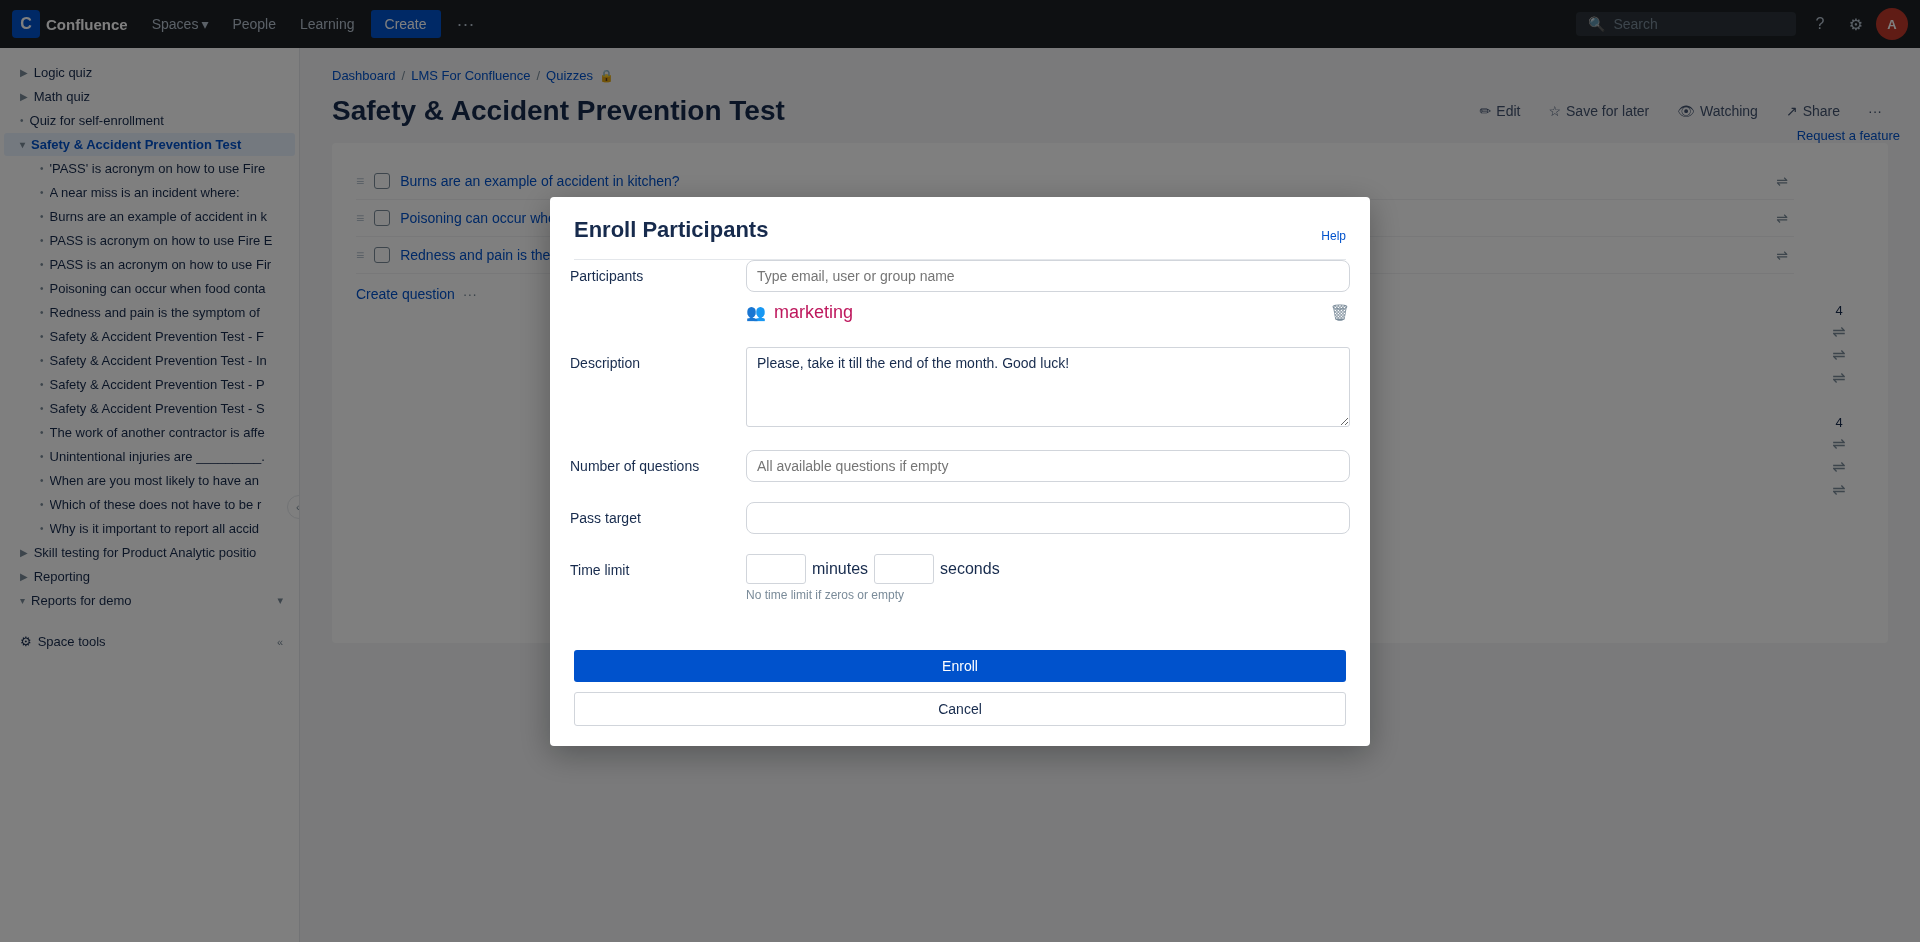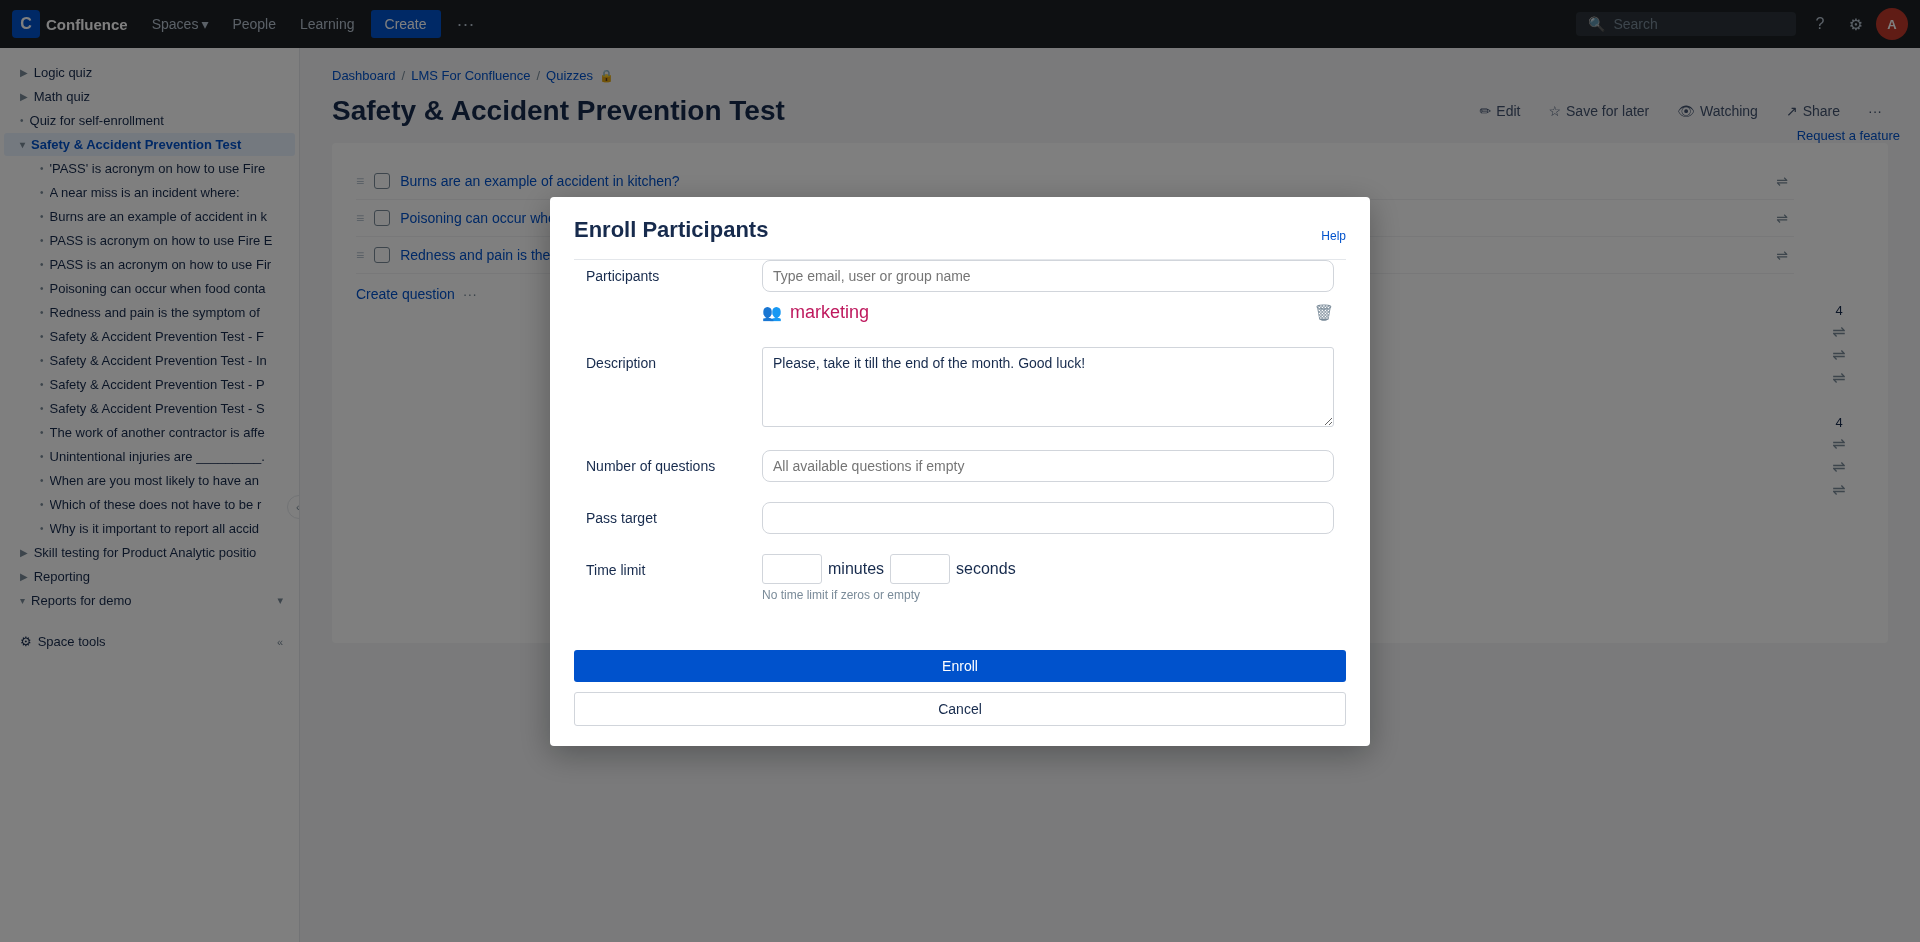"Participants" .modal-body { padding: 0 36px 16px -> 0 20px 16px }
